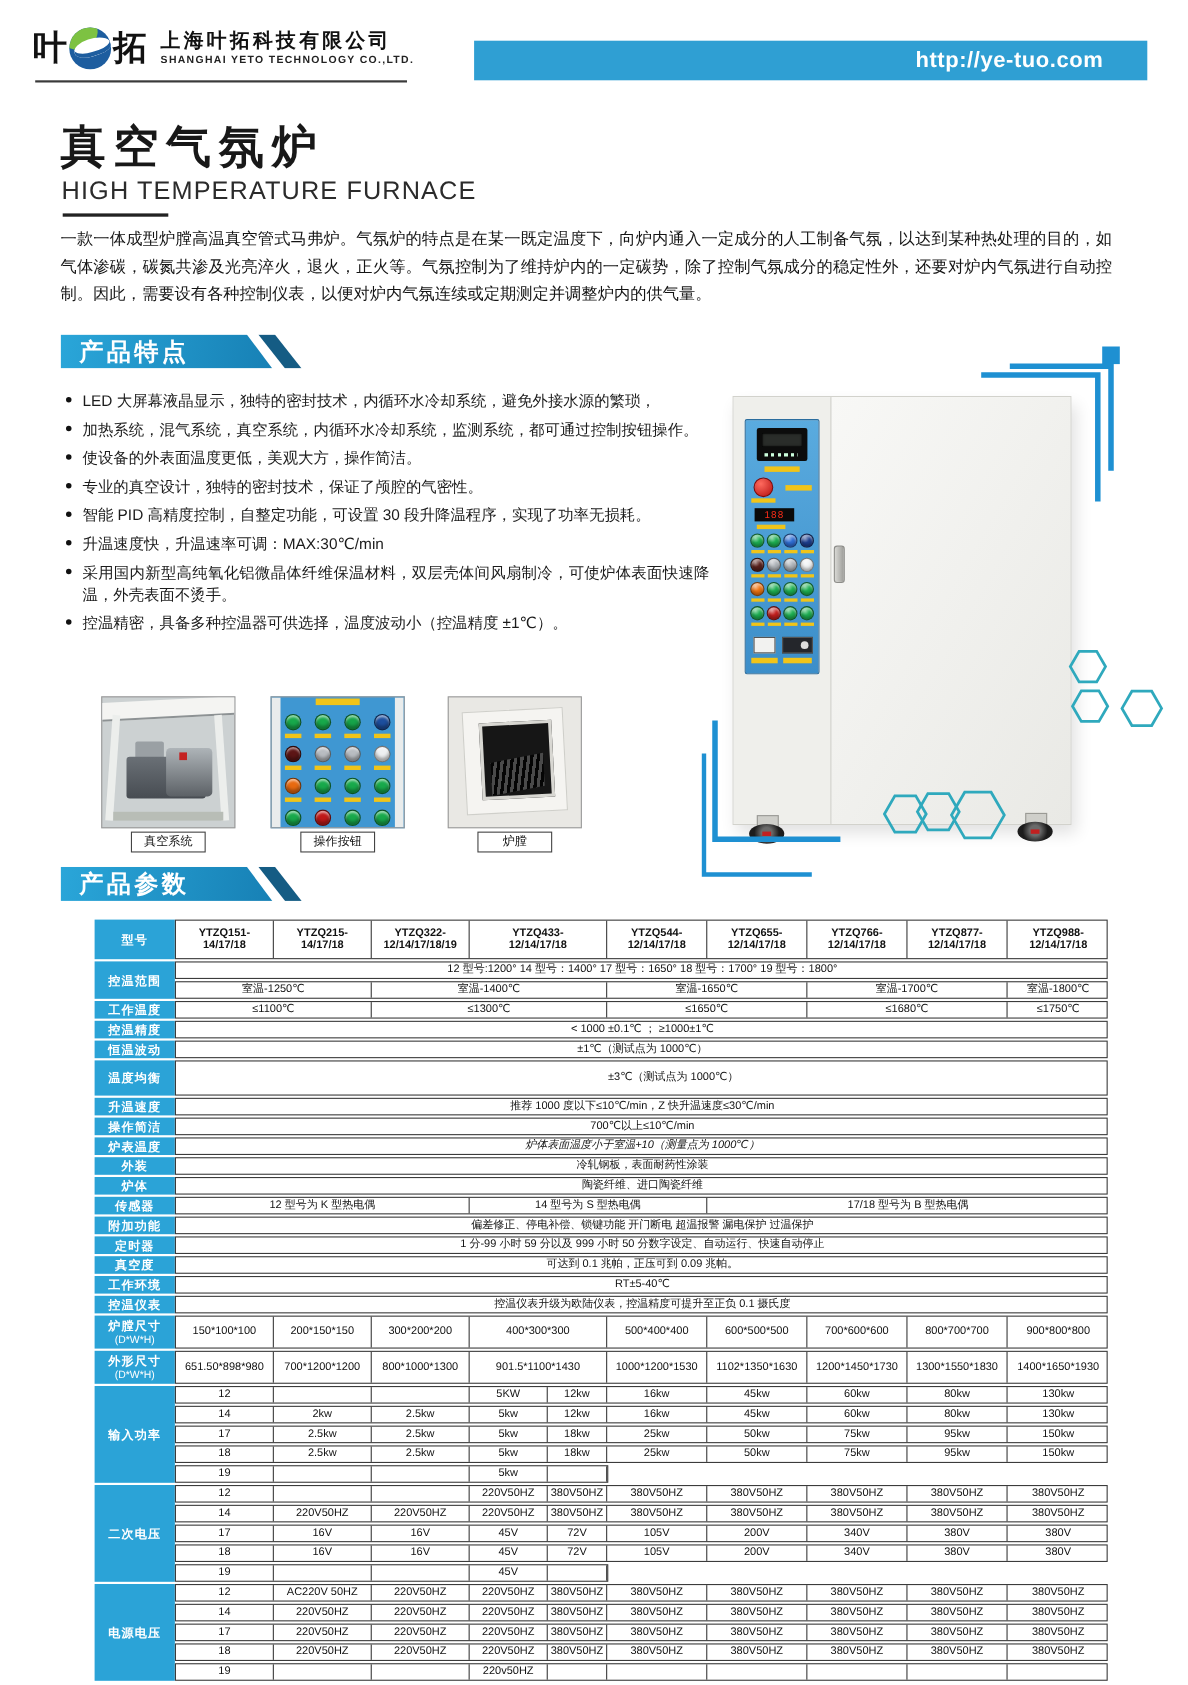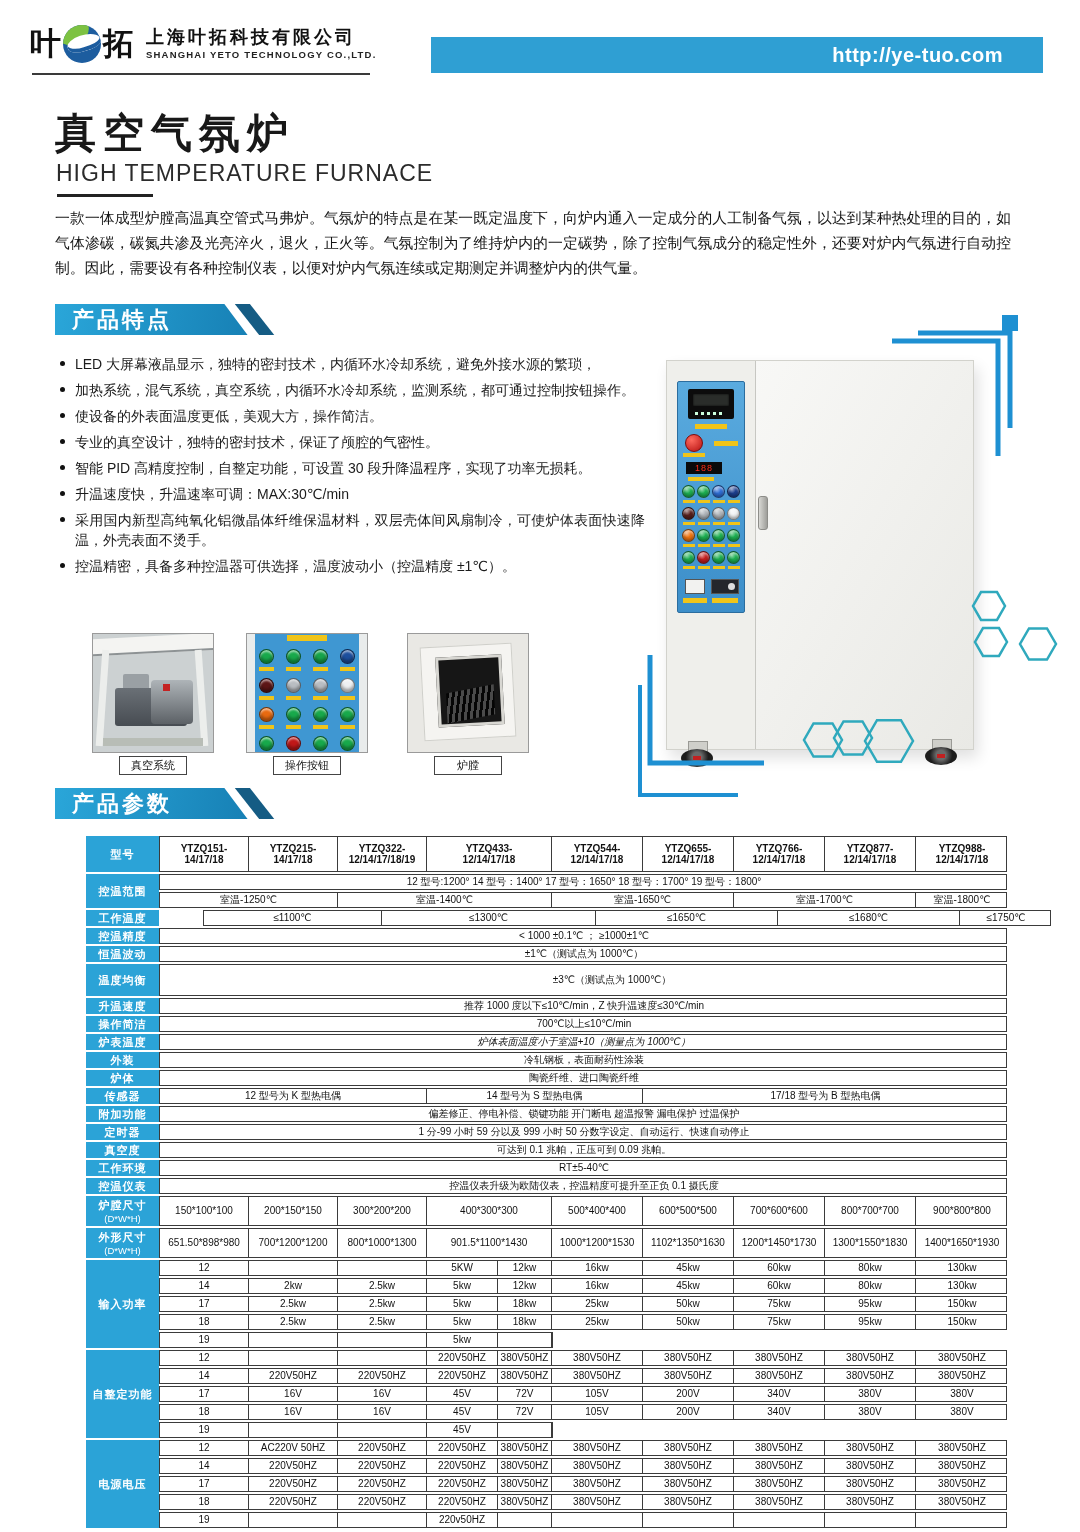"≤1100℃" div.tdatarow { margin-left: 44px -> none }
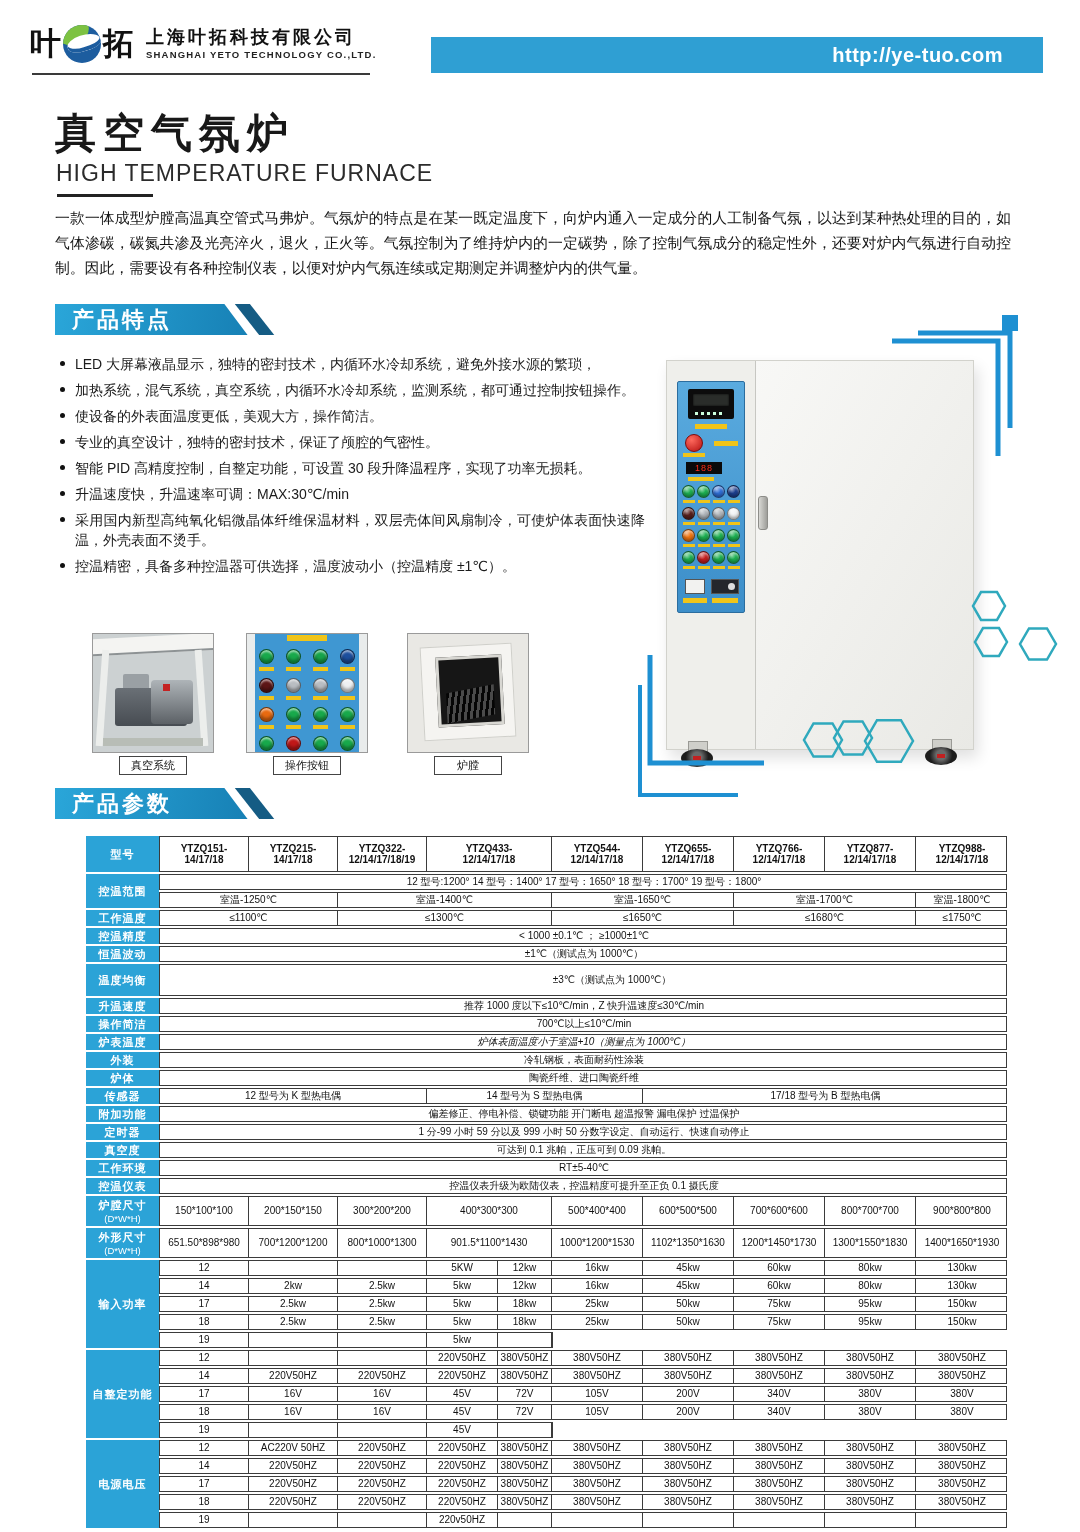"自整定功能" div.l1 { text: 自整定功能 -> 二次电压 }
